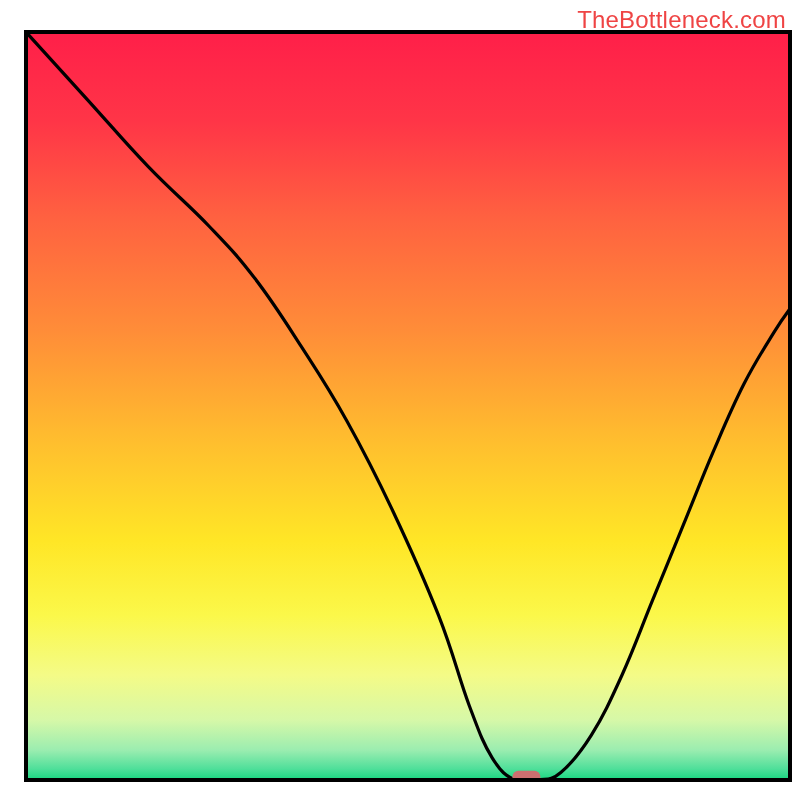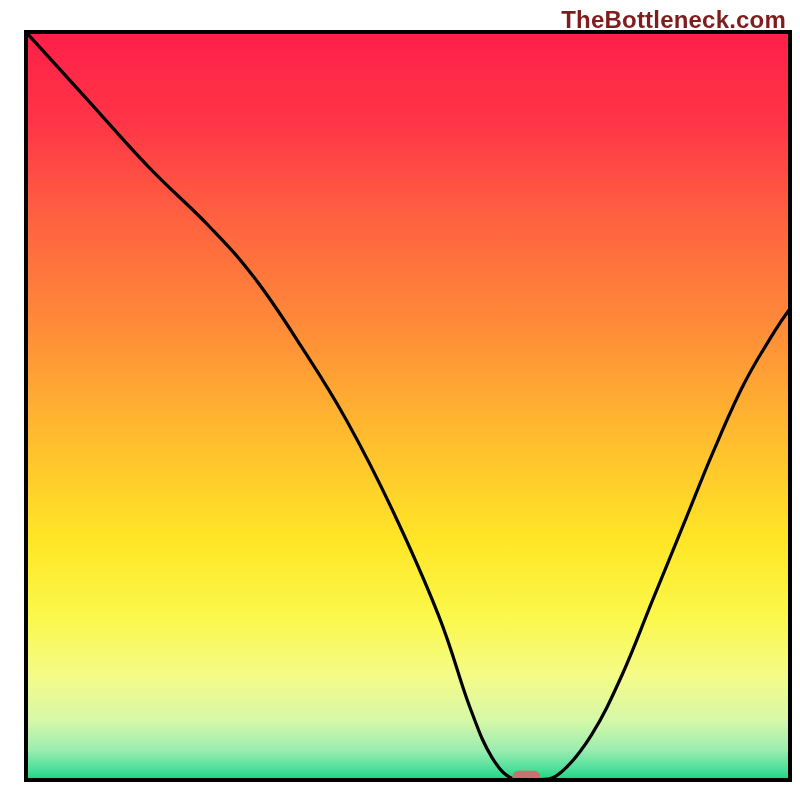"TheBottleneck.com" .watermark { color: #7f1d1d -> #ef4444; font-weight: 700 -> 400 }
